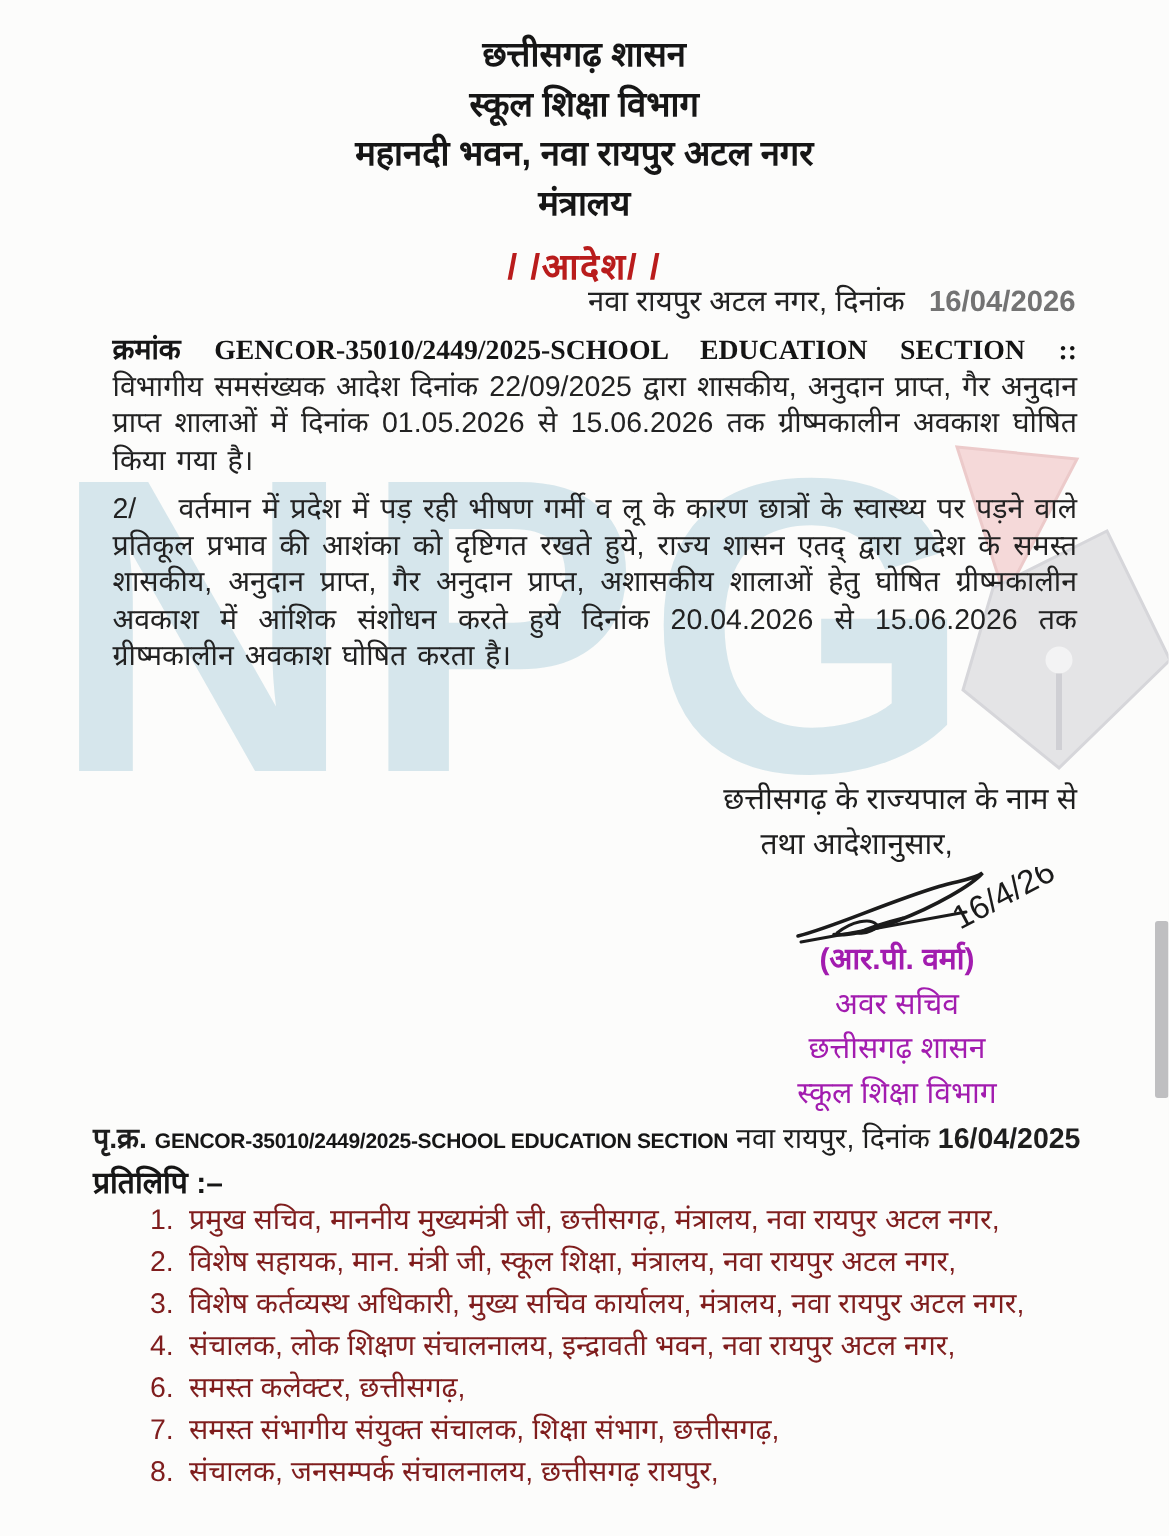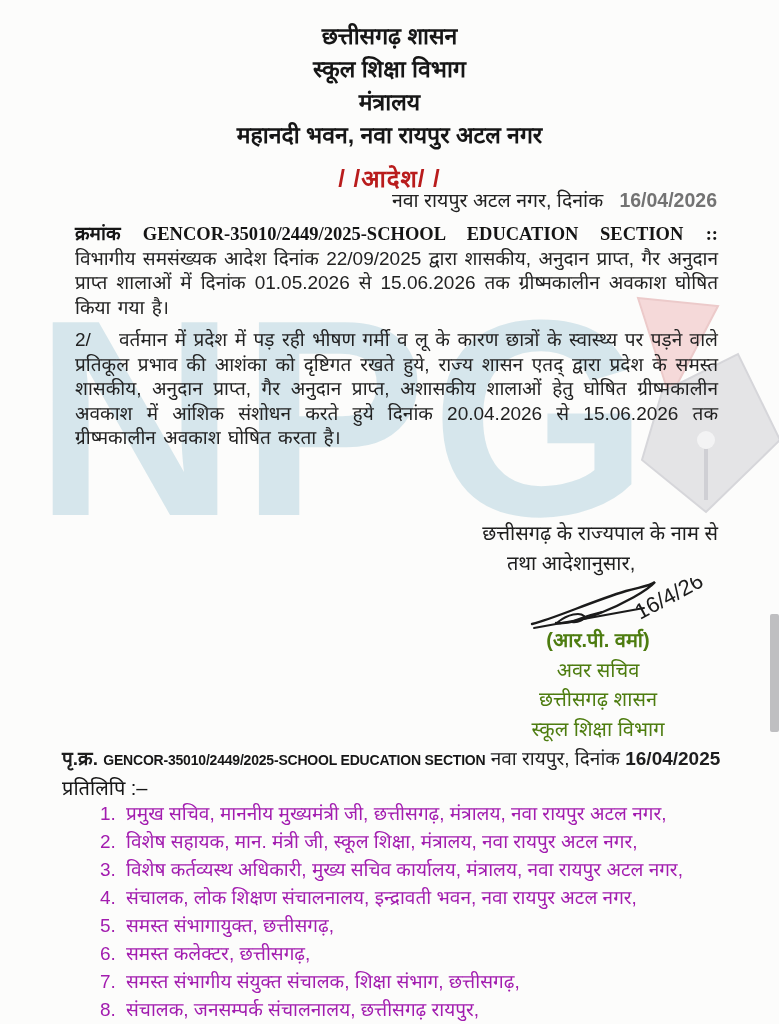"मंत्रालय" div.hdr-line { order: before "महानदी भवन, नवा रायपुर अटल" -> after "महानदी भवन, नवा रायपुर अटल" }
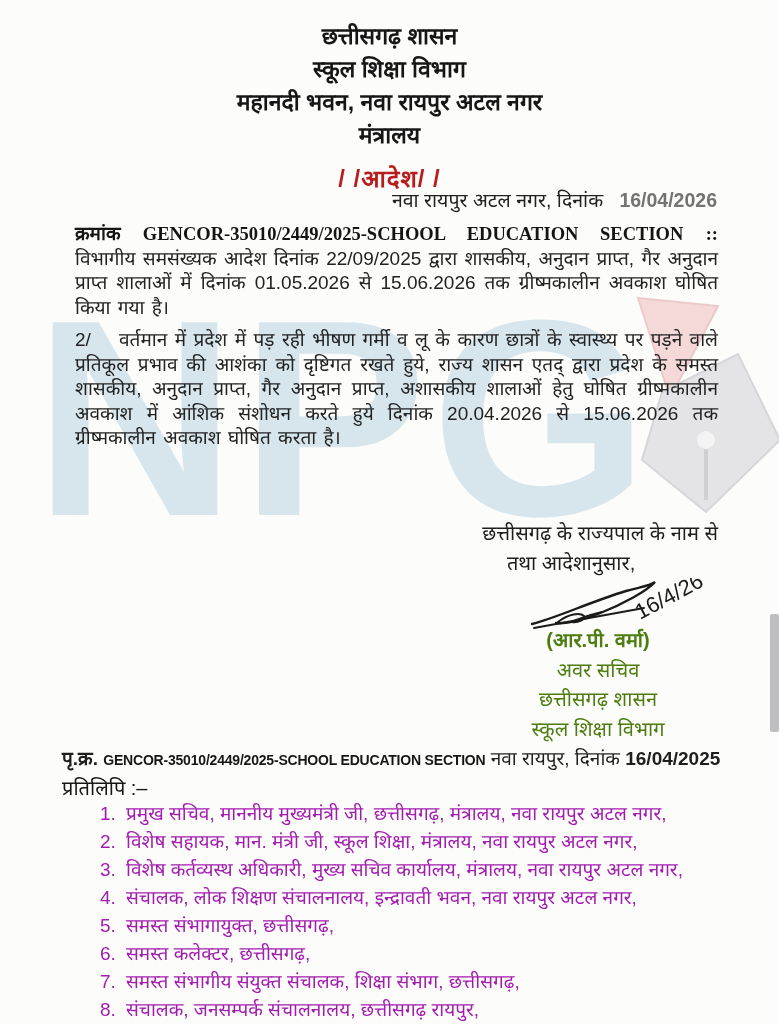"(आर.पी. वर्मा)" .signatory { color: #4d7c0f -> #a21caf }
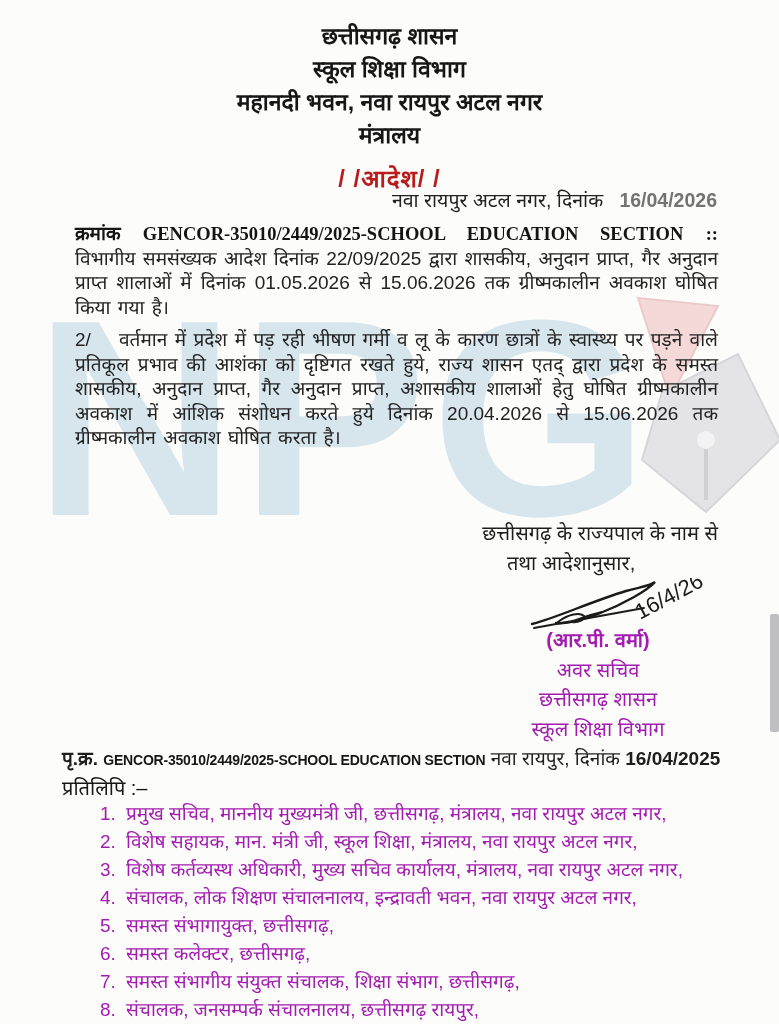"प्रतिलिपि :–" .copy-label { font-weight: normal -> bold }
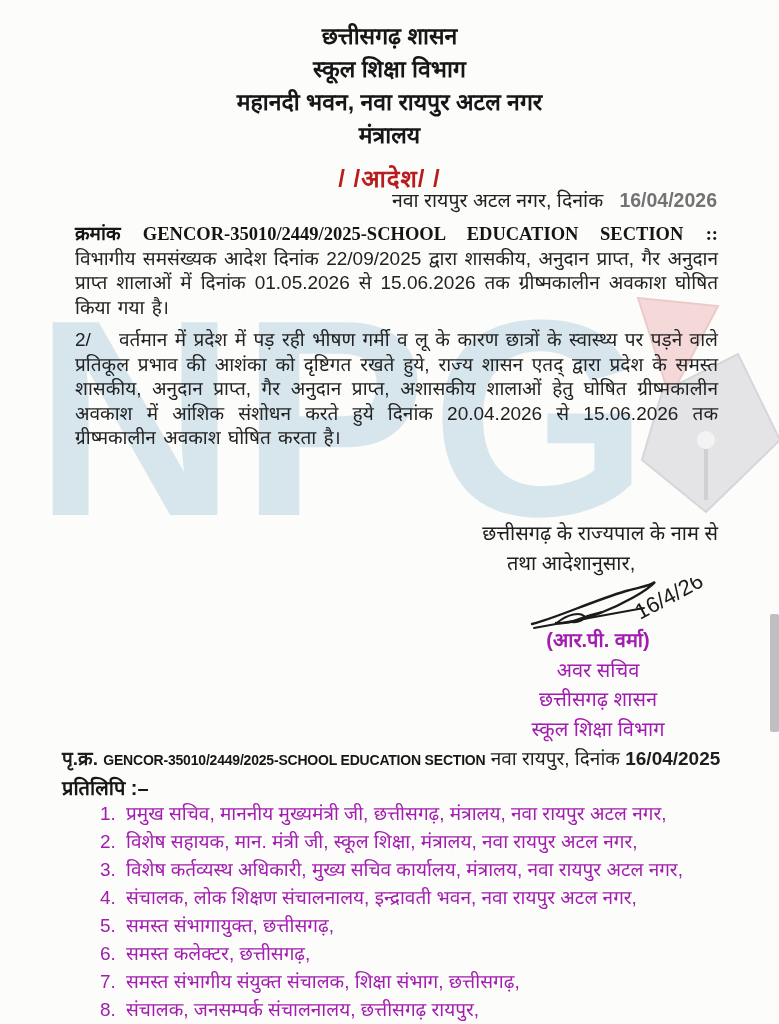"1. प्रमुख सचिव, माननीय मुख्यमंत्री" .copy-list li { color: #a21caf -> #7f1d1d }
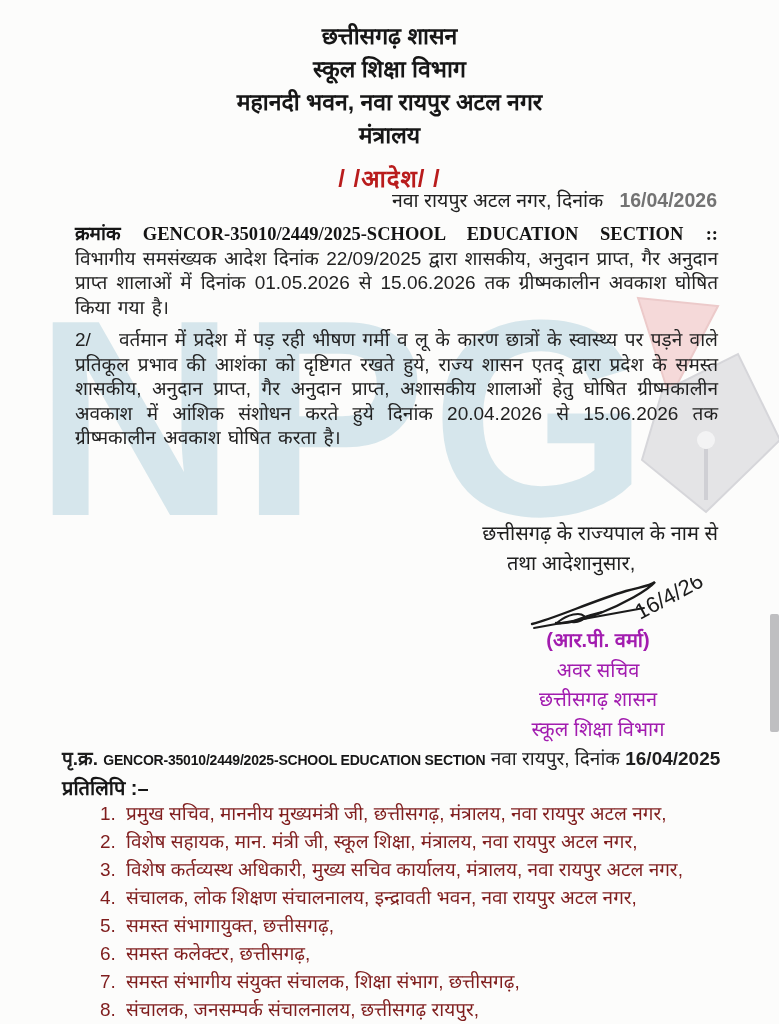"5. समस्त संभागायुक्त, छत्तीसगढ़," li { html: <li><span>5.</span><span>समस्त संभागायुक्त, छत्तीसगढ़,</span></li> -> none }
